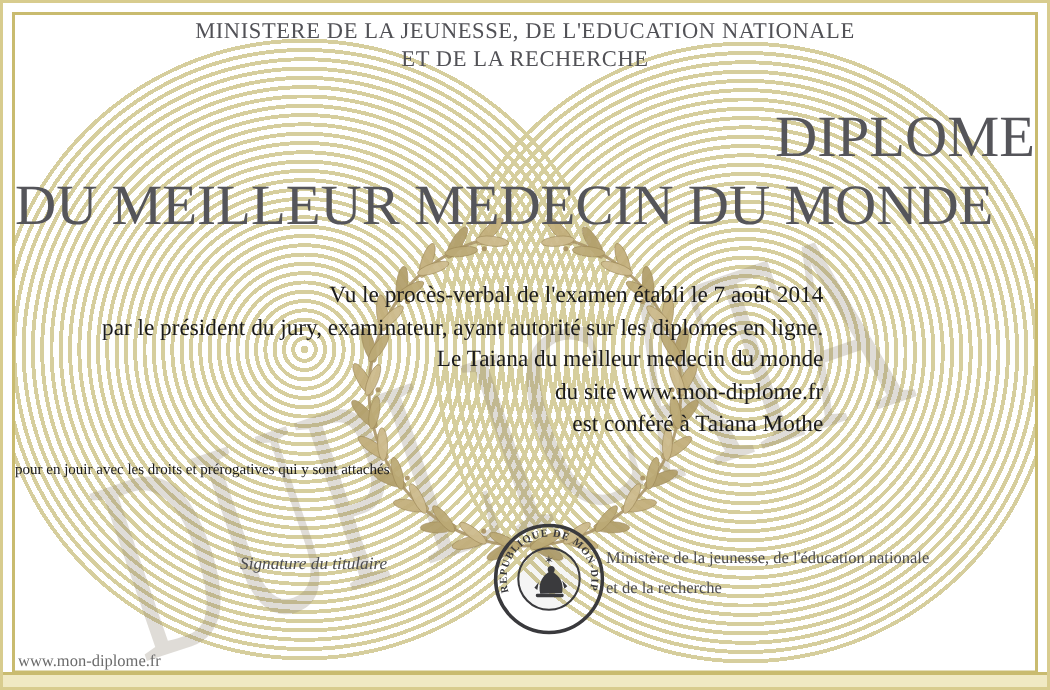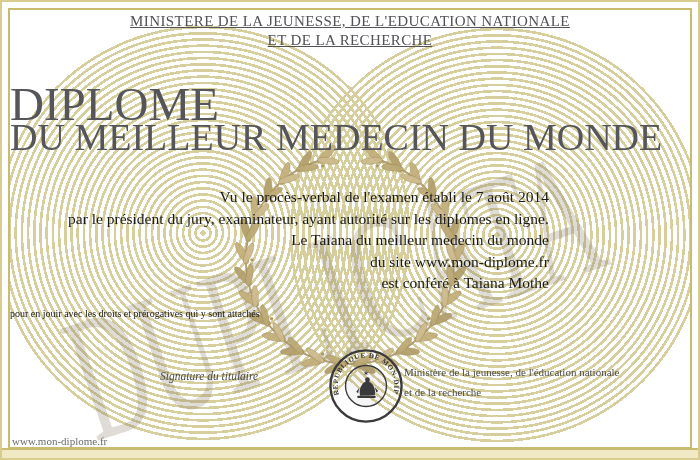"MINISTERE DE LA JEUNESSE, DE" .header { text-decoration: underline -> none }
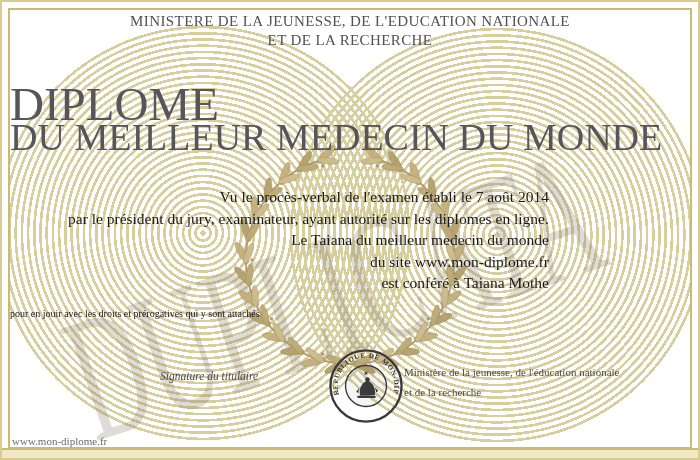"DIPLOME" .title1 { font-size: 47px -> 39px; text-align: left -> right; top: 72px -> 60px }
